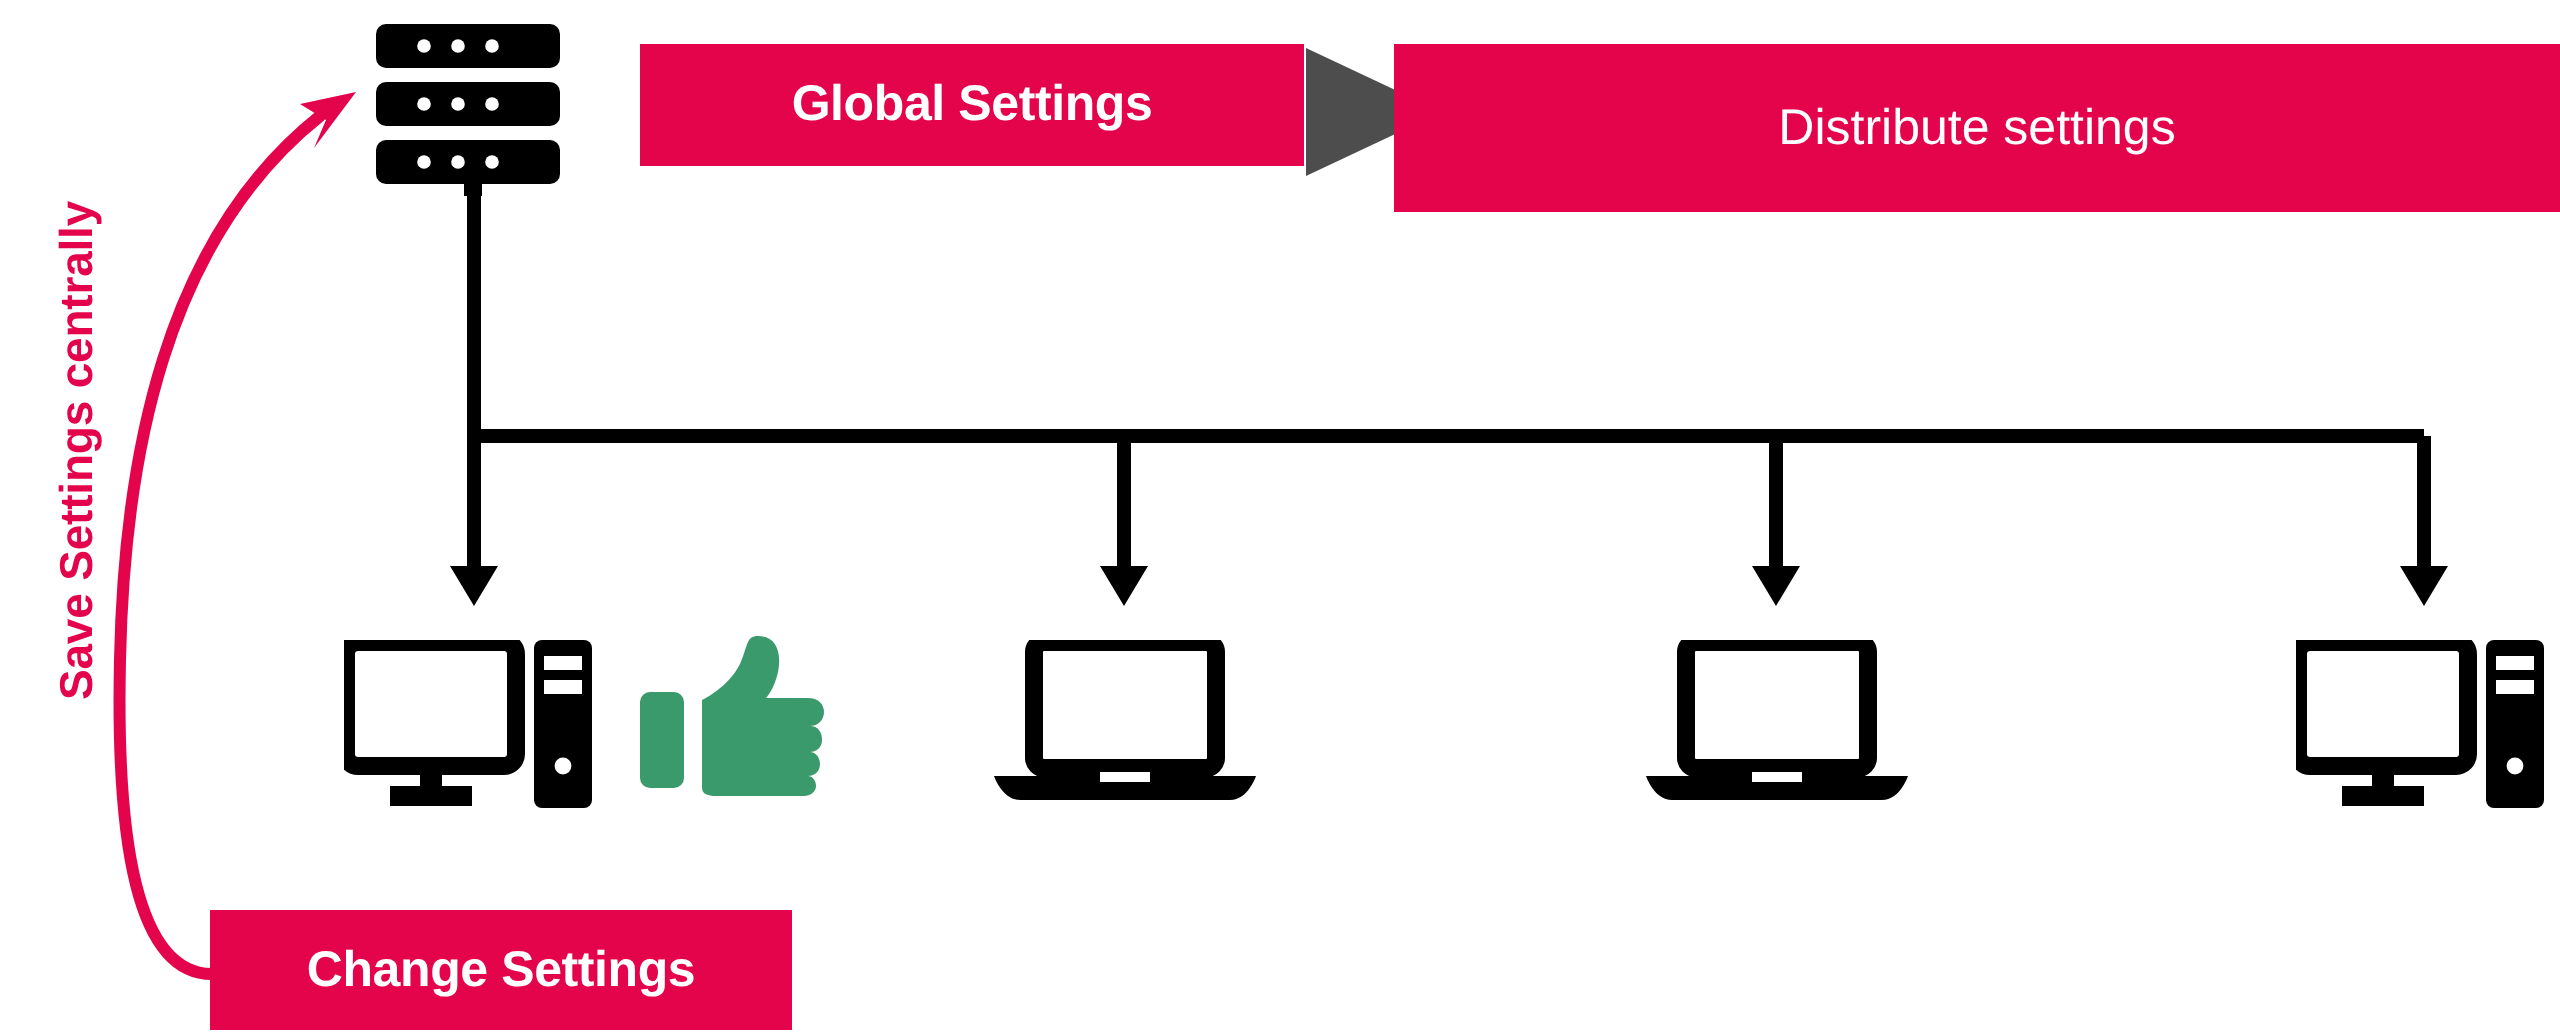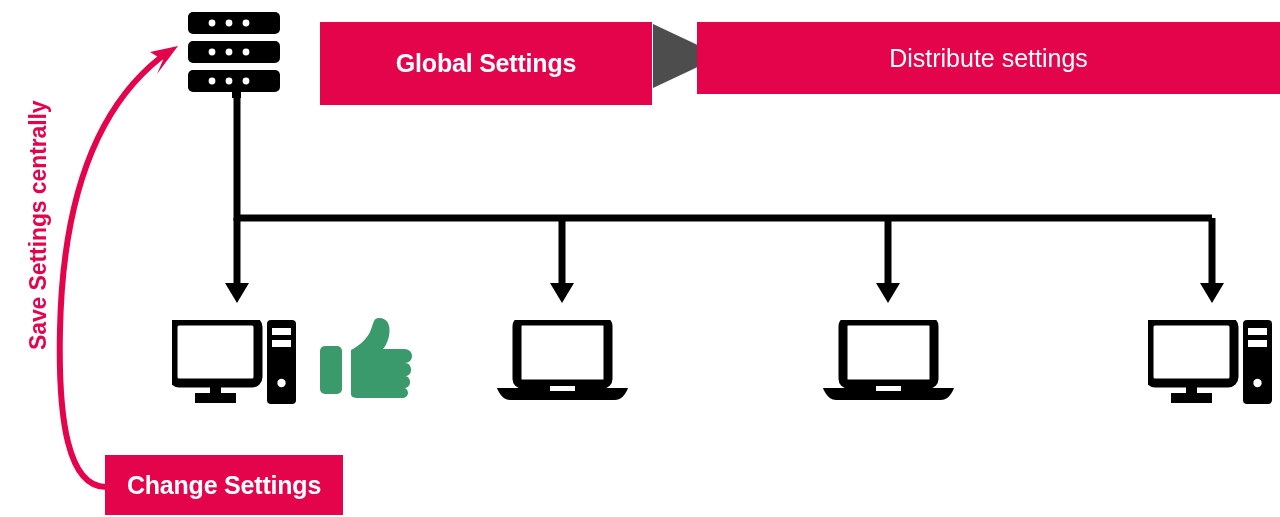"Global Settings" #banner-global { height: 83px -> 61px }
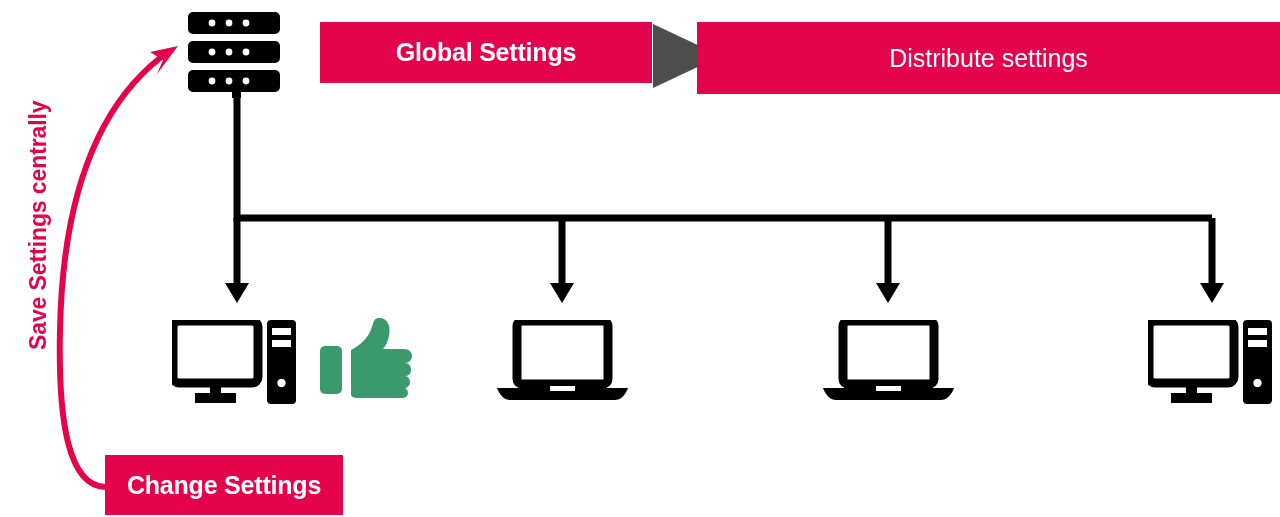"Distribute settings" #banner-distribute { height: 72px -> 84px }
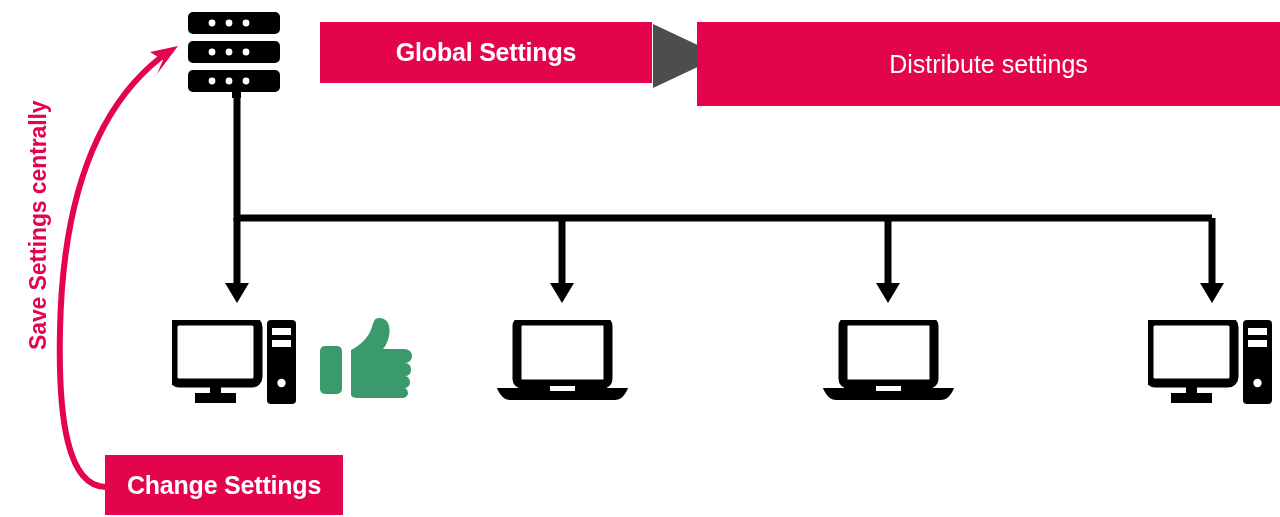"Change Settings" #banner-change { width: 238px -> 291px }
